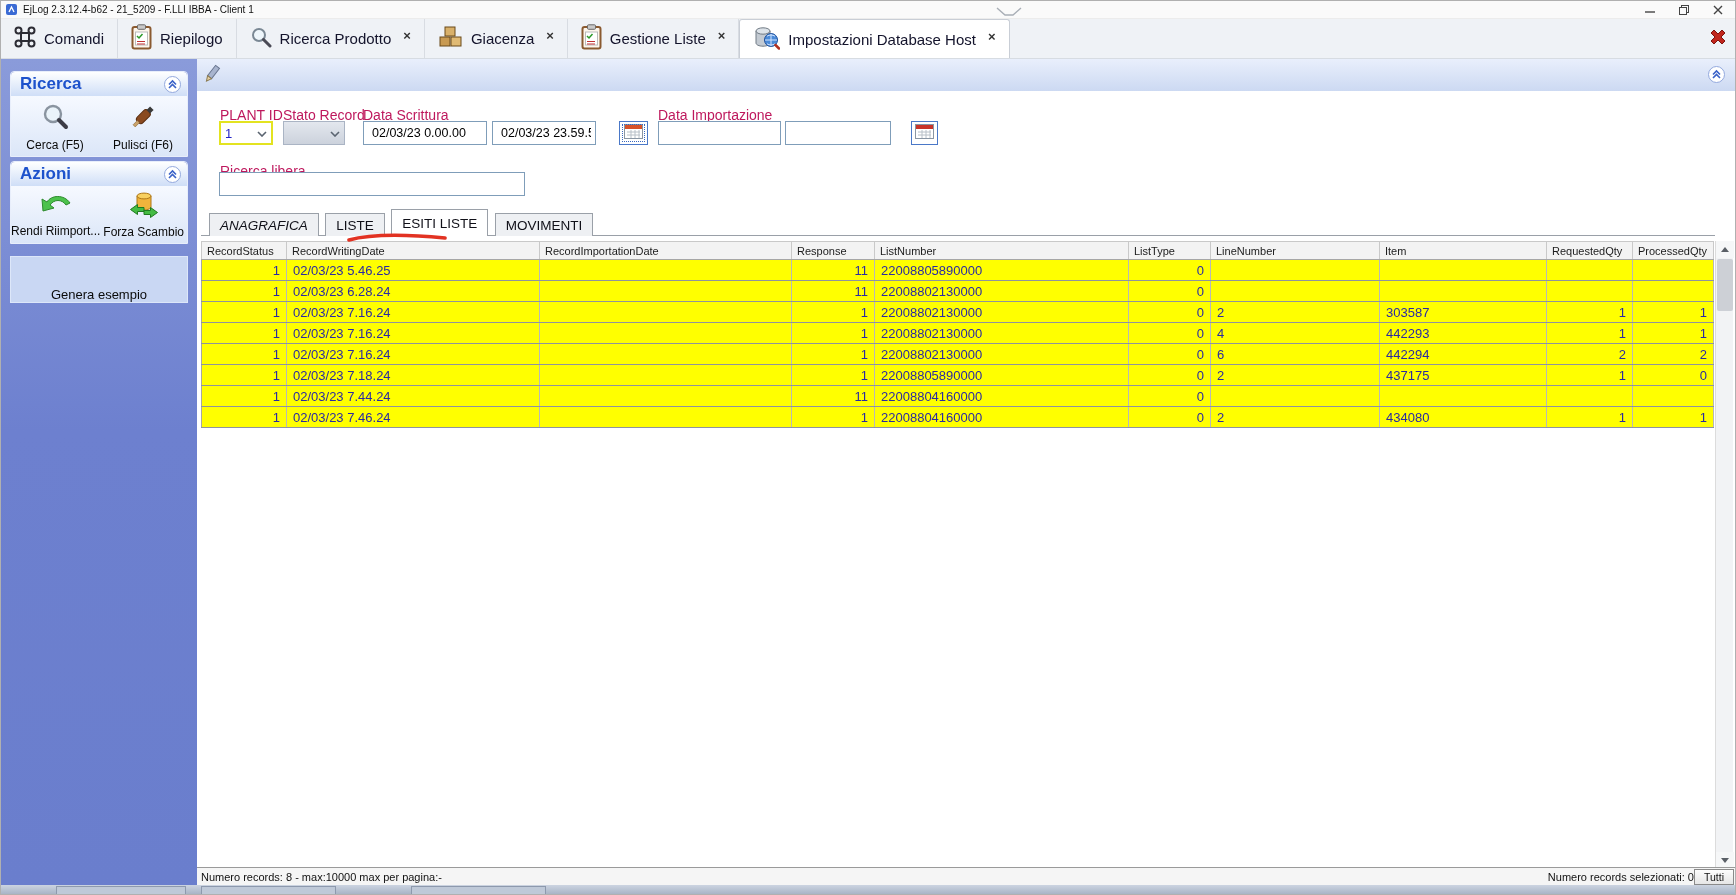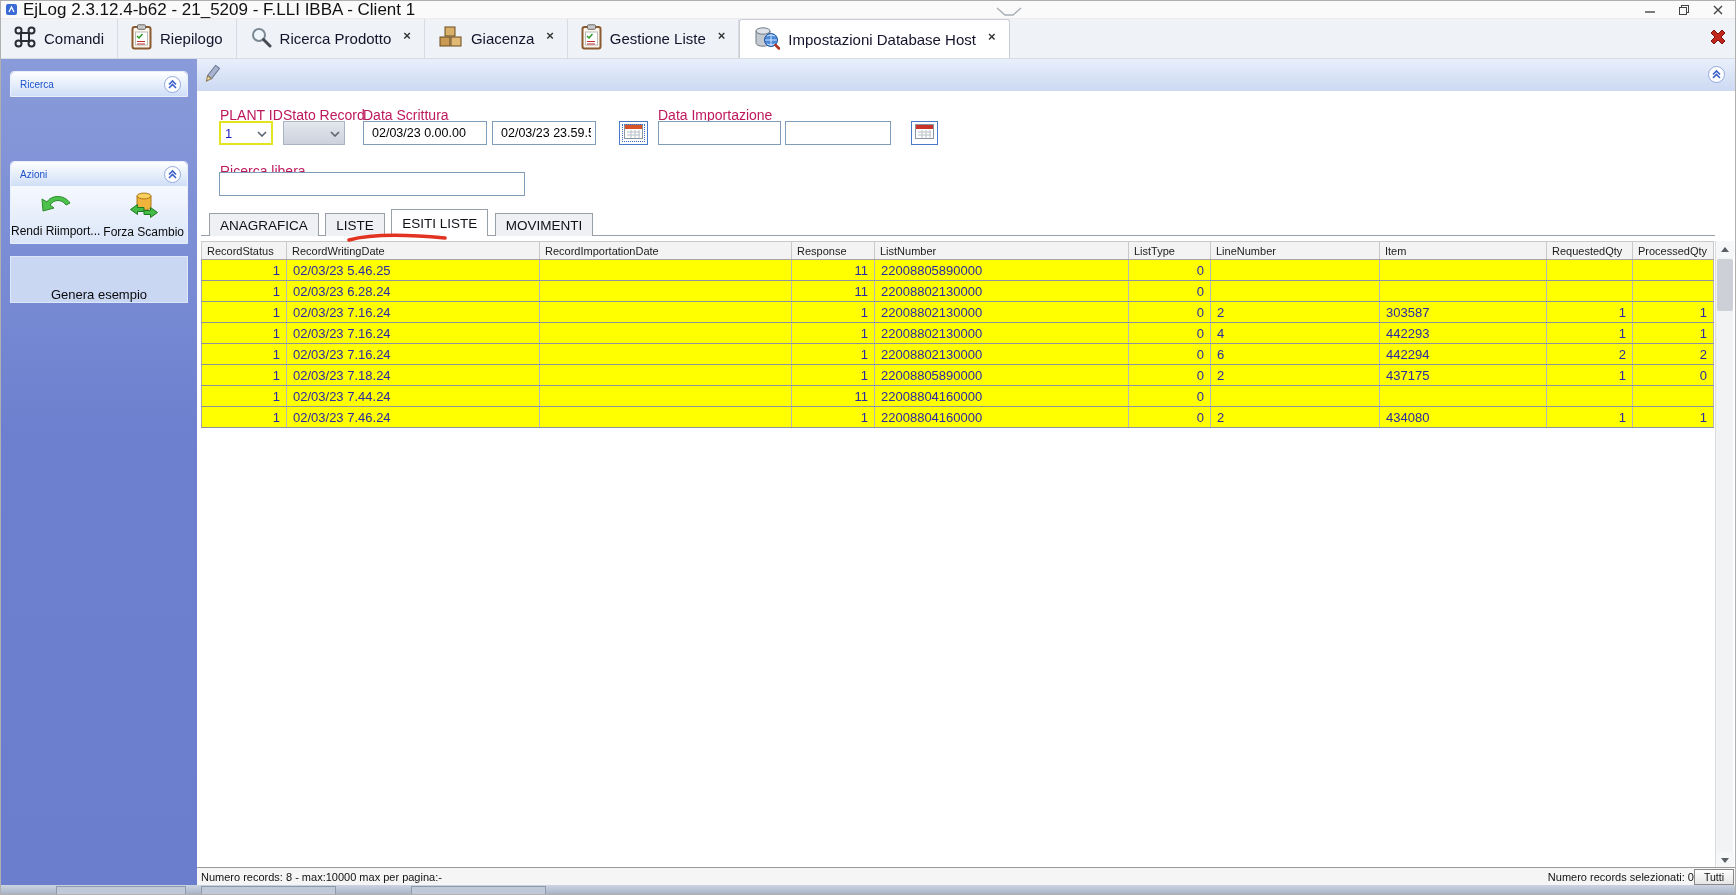"EjLog 2.3.12.4-b62 - 21_5209 -" .titlebar .title { font-size: 17px -> 10px }
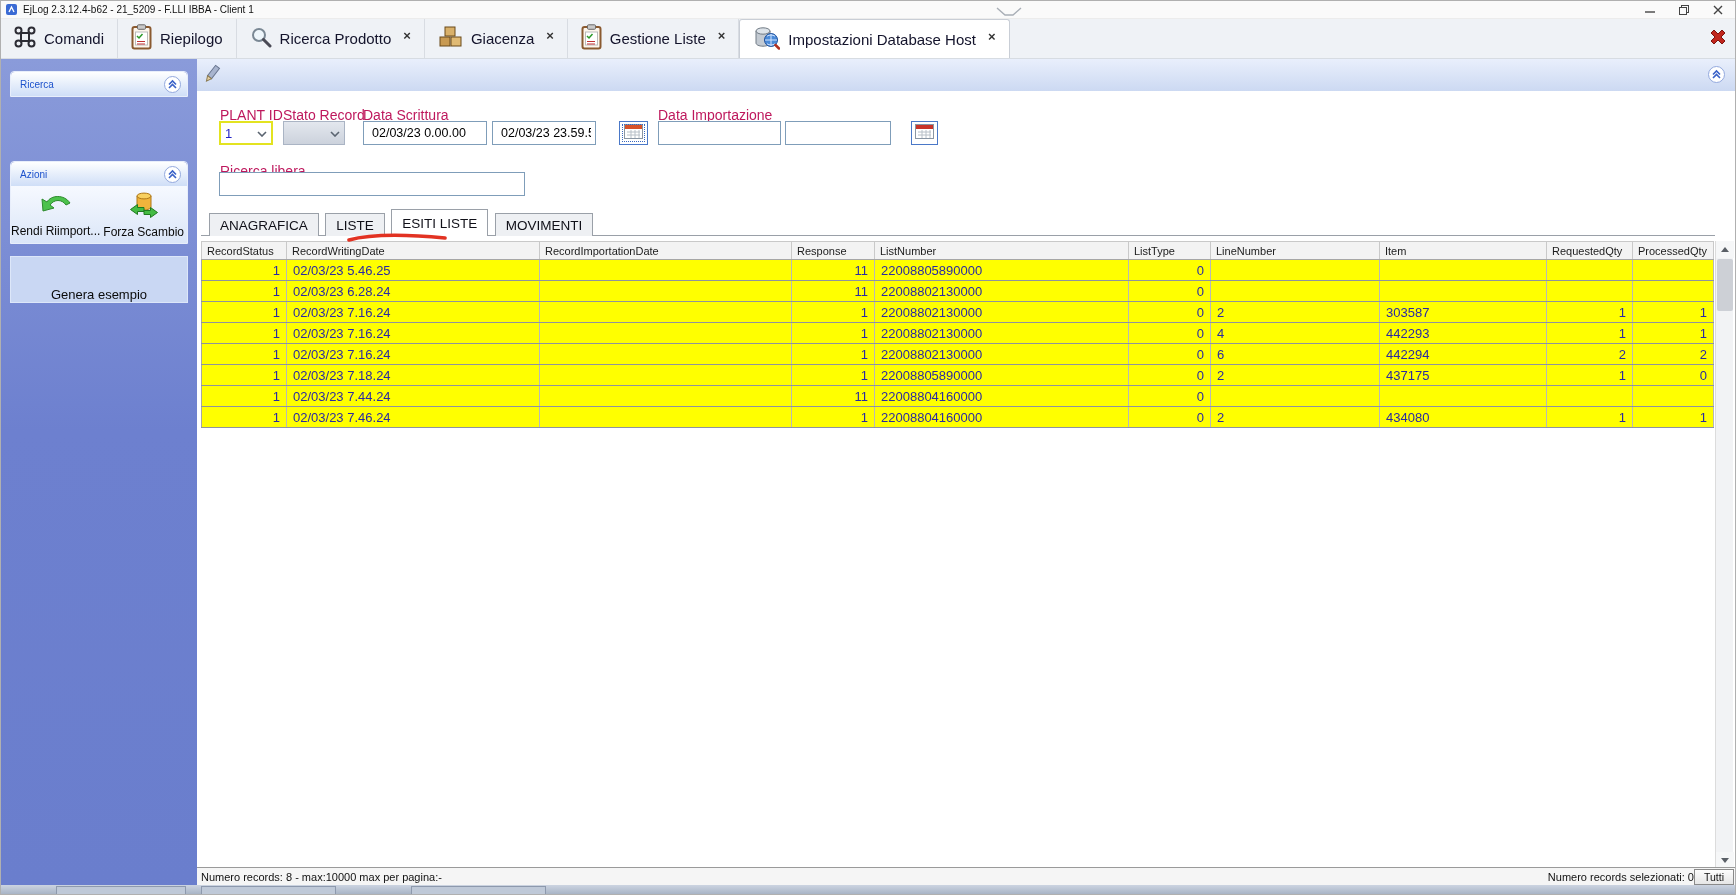"Ricerca" .panel-h .ptitle { font-size: 10px -> 17px; font-weight: normal -> bold }
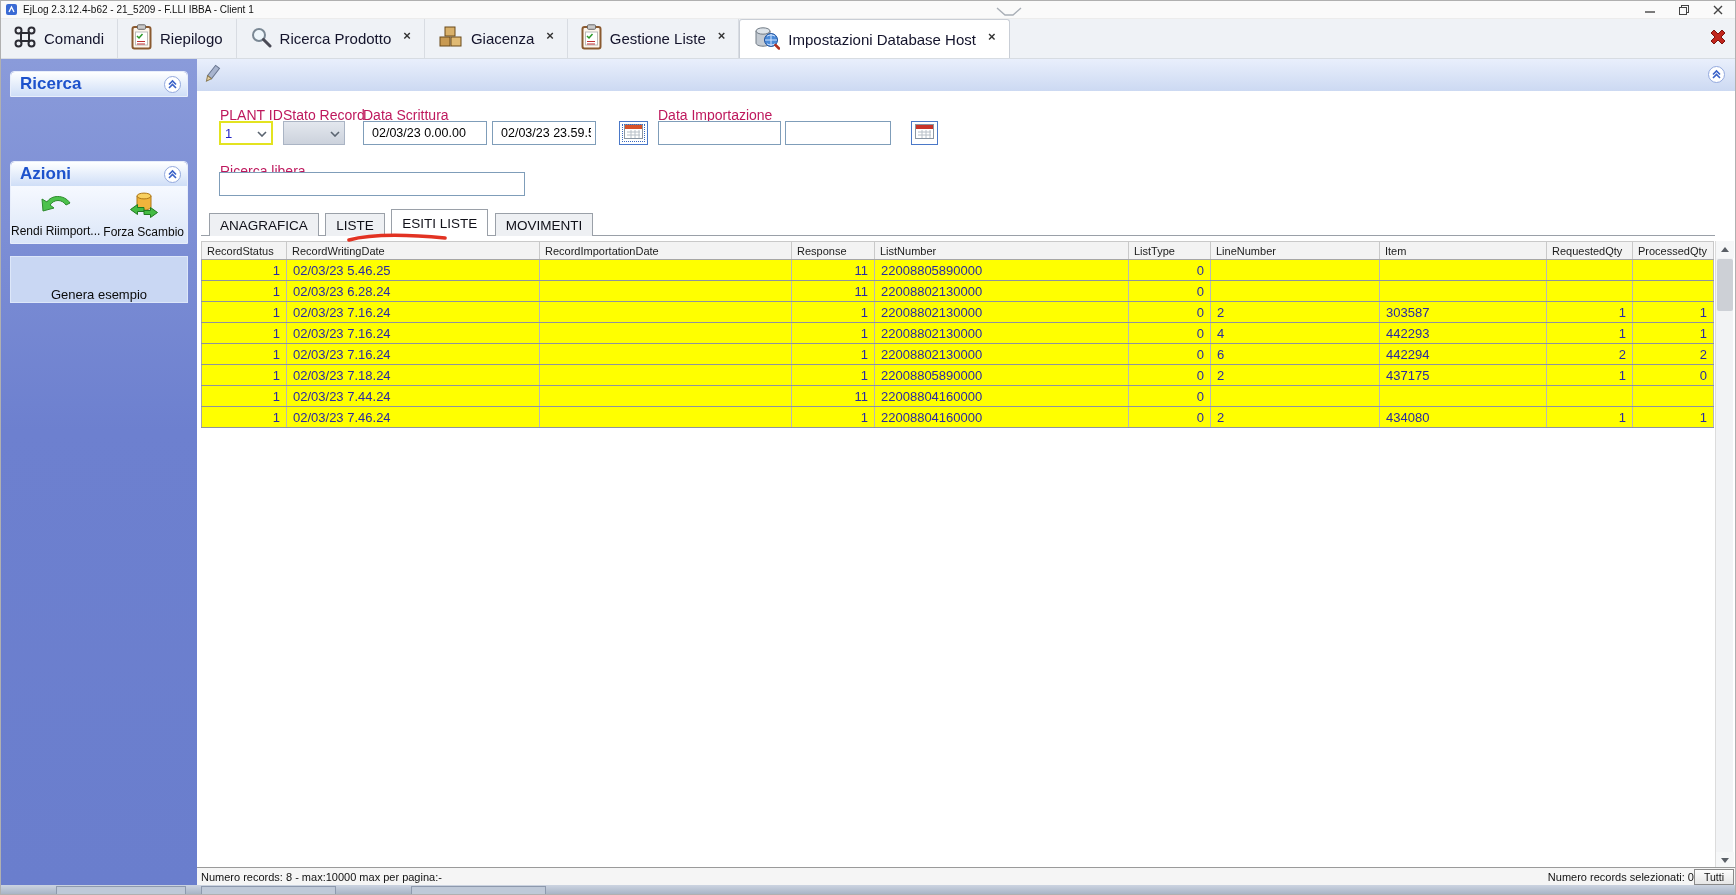"Cerca (F5)" div.panel-b { html: none -> <div> <div> <span><svg> <circle></circle> <line></line> </svg></span> <span>Cerca (F5)</span> </div> <div> <span><svg> <g> <rect></rect> <rect></rect> <rect></rect> </g> </svg></span> <span>Pulisci (F6)</span> </div> </div> }
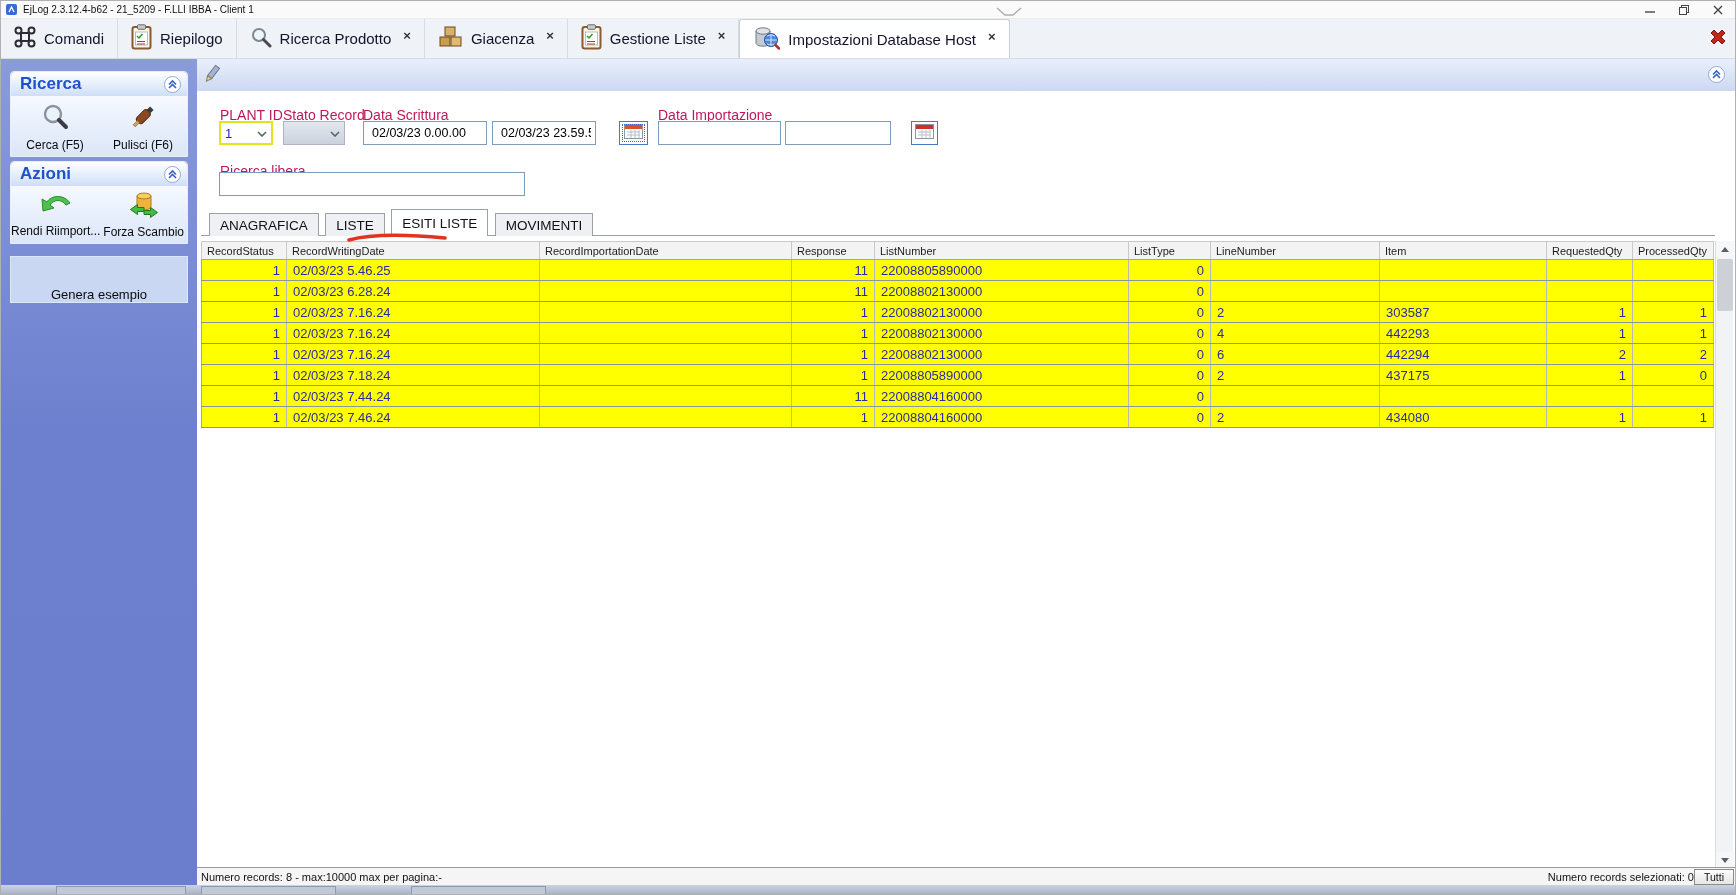"ANAGRAFICA" .vtab:first-child { font-style: none -> italic }
